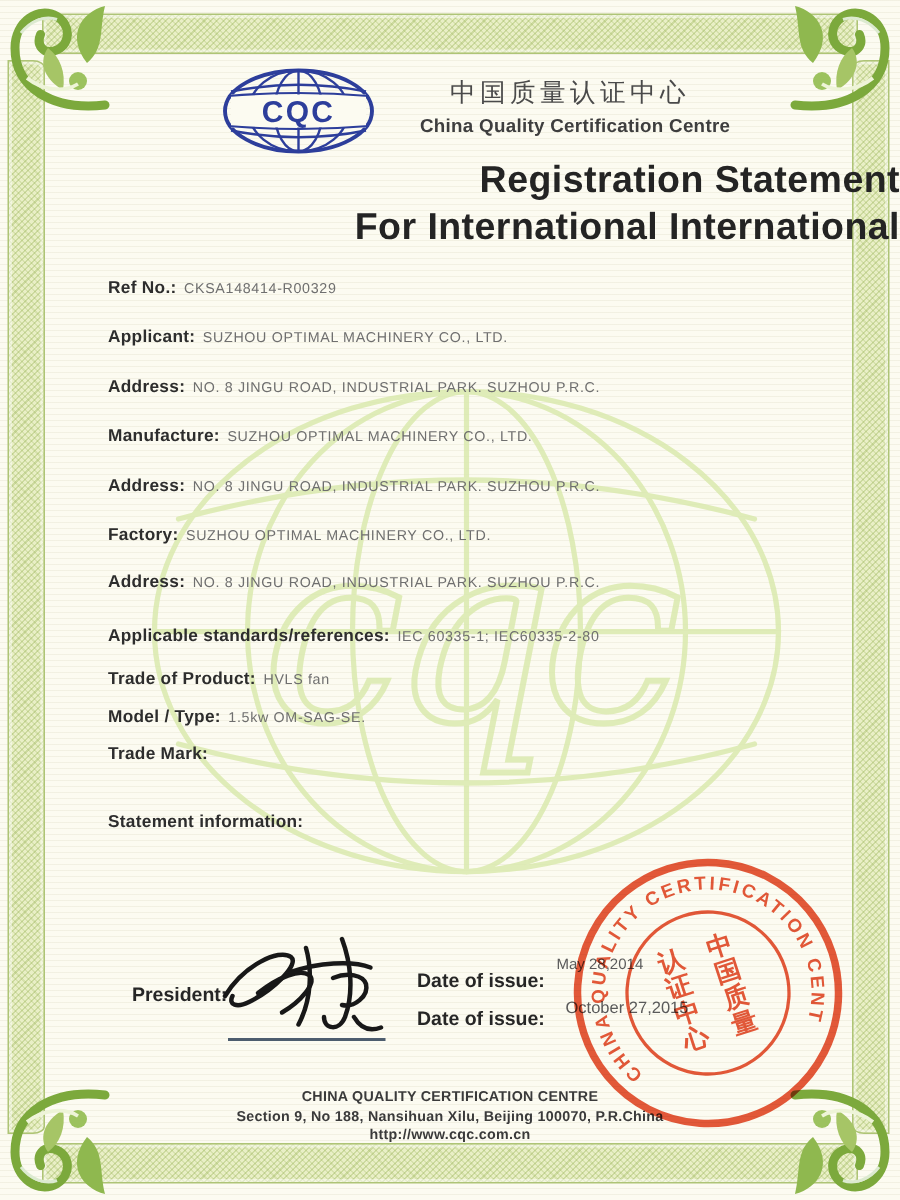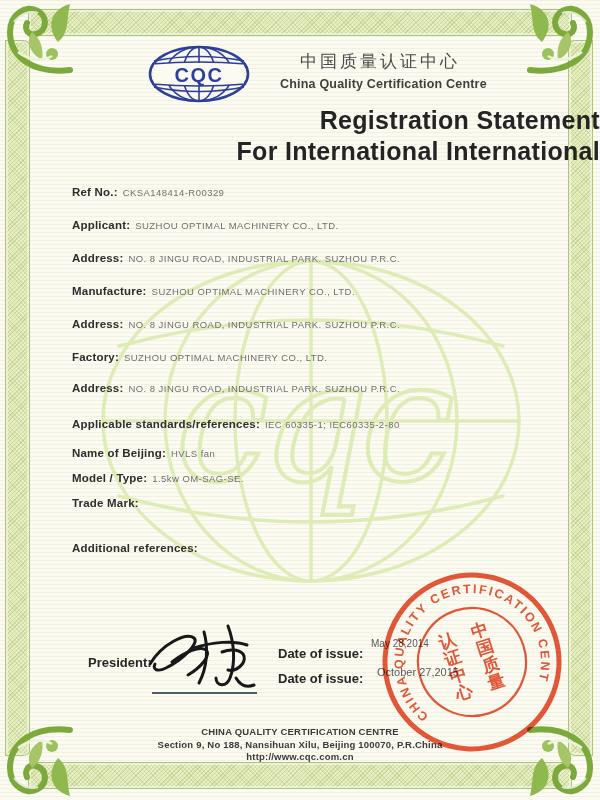"Name of Beijing:" span.lbl { text: Name of Beijing -> Trade of Product }
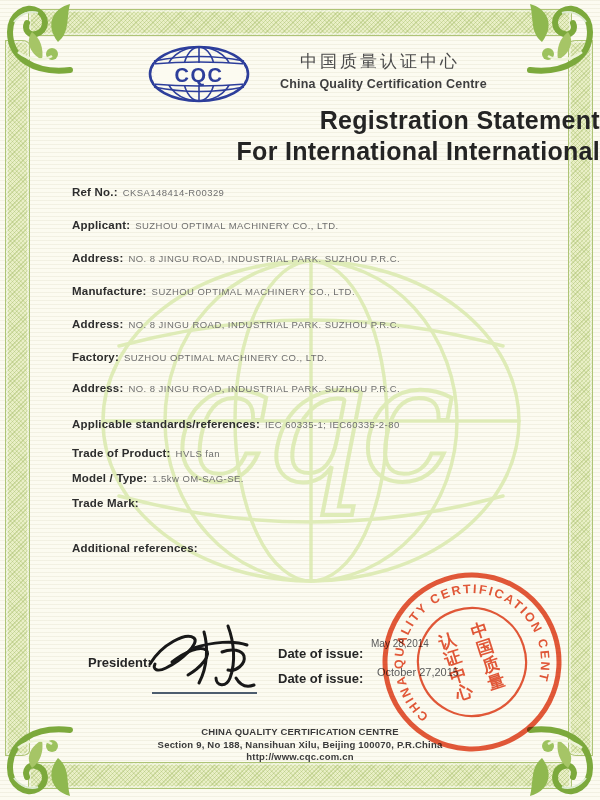"Additional references:" span.lbl { text: Additional references -> Statement information }
